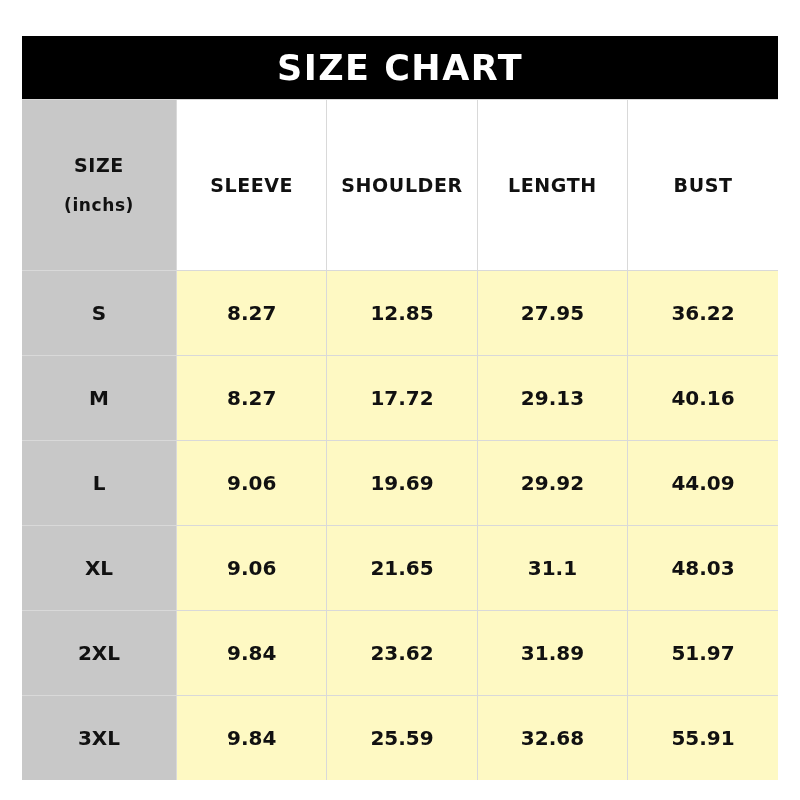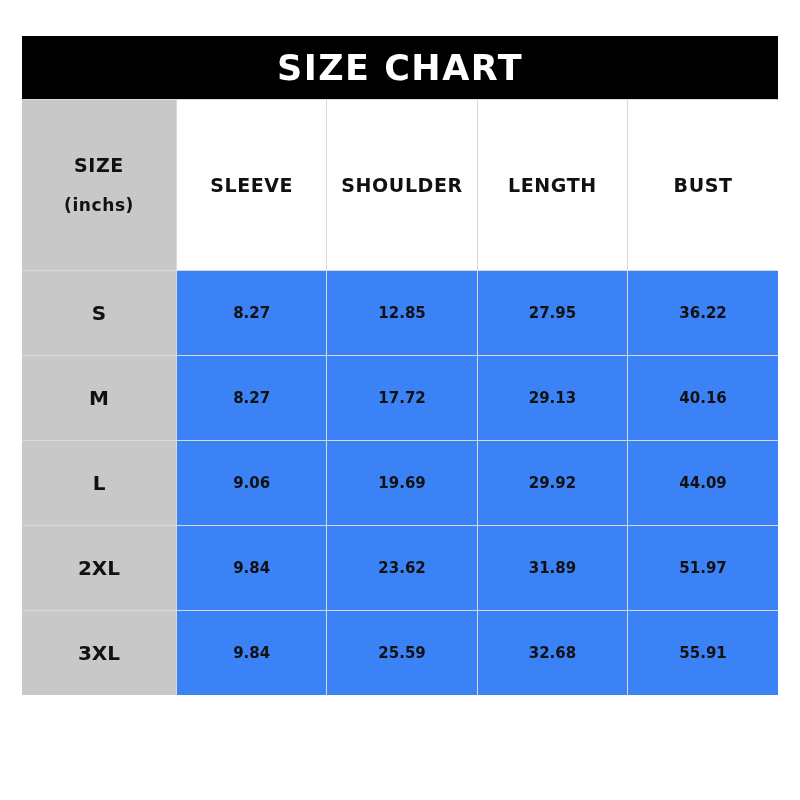"8.27" table.size-table tbody td { background: #3b82f6 -> #fef9c3; font-size: 15px -> 20px }
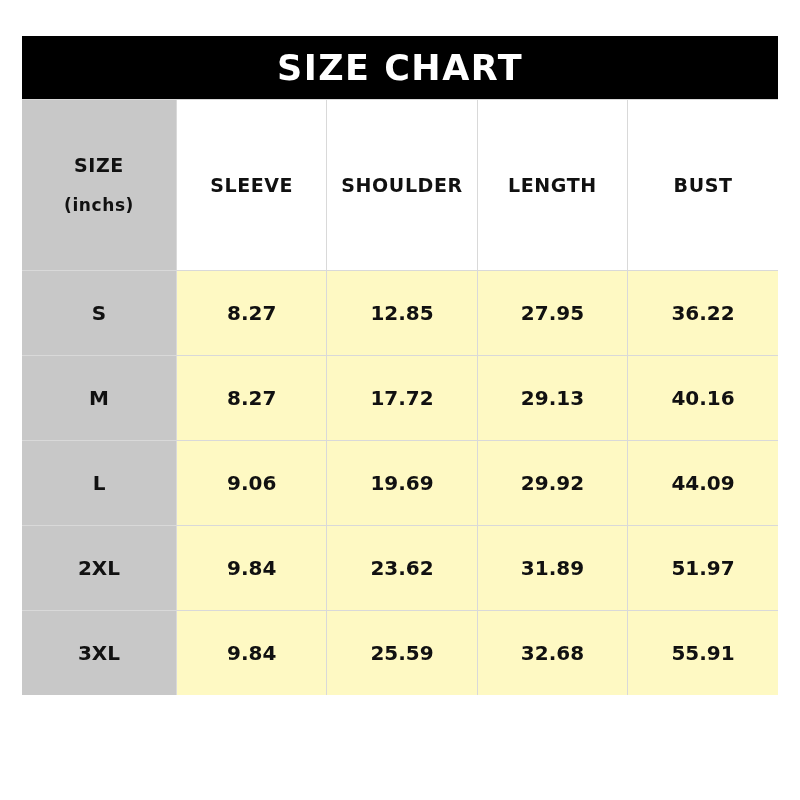"XL" tr { html: none -> <tr> <td>XL</td> <td>9.06</td> <td>21.65</td> <td>31.1</td> <td>48.03</td> </tr> }
